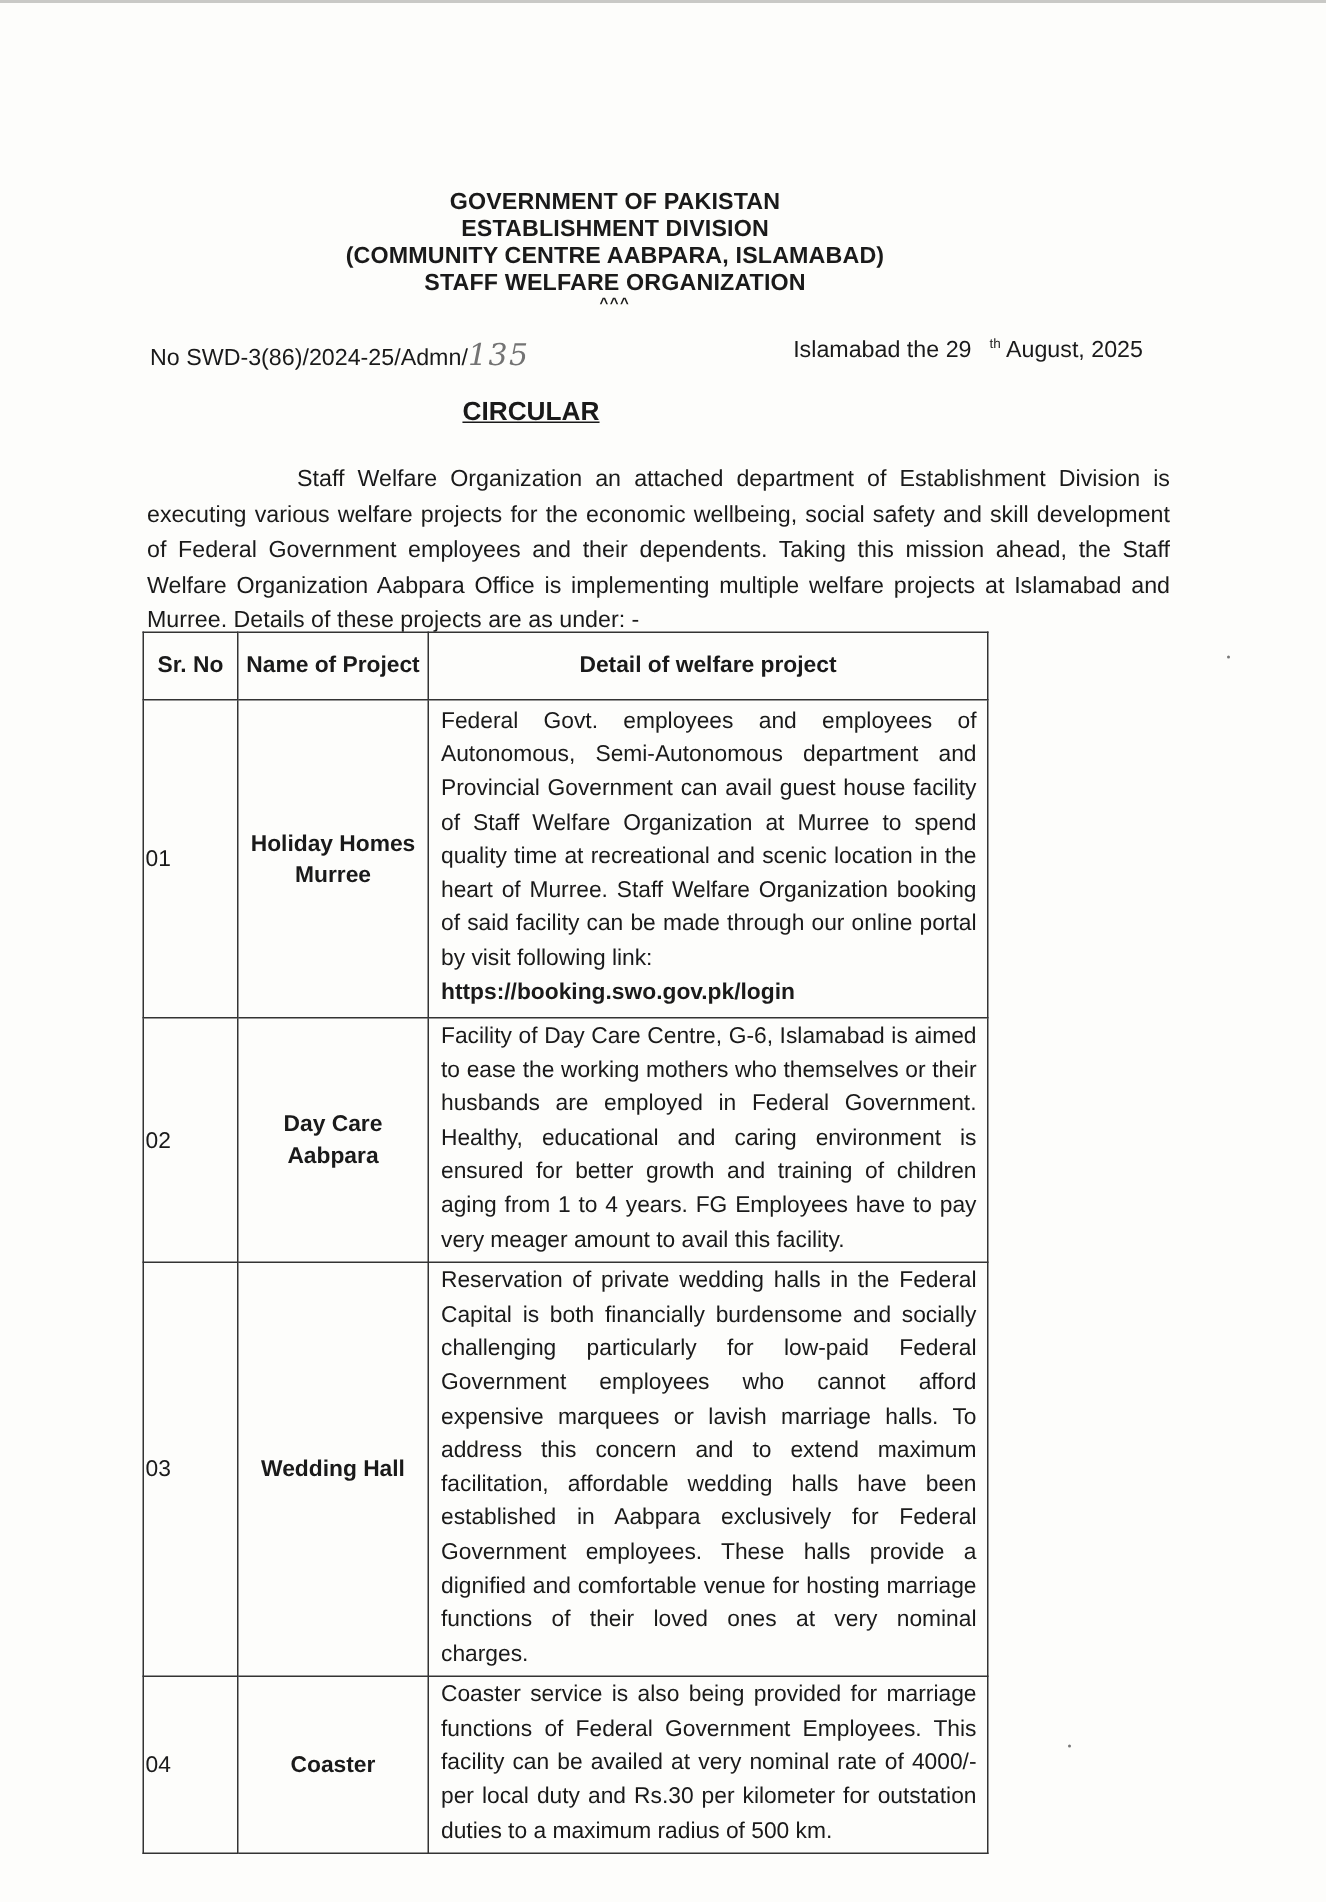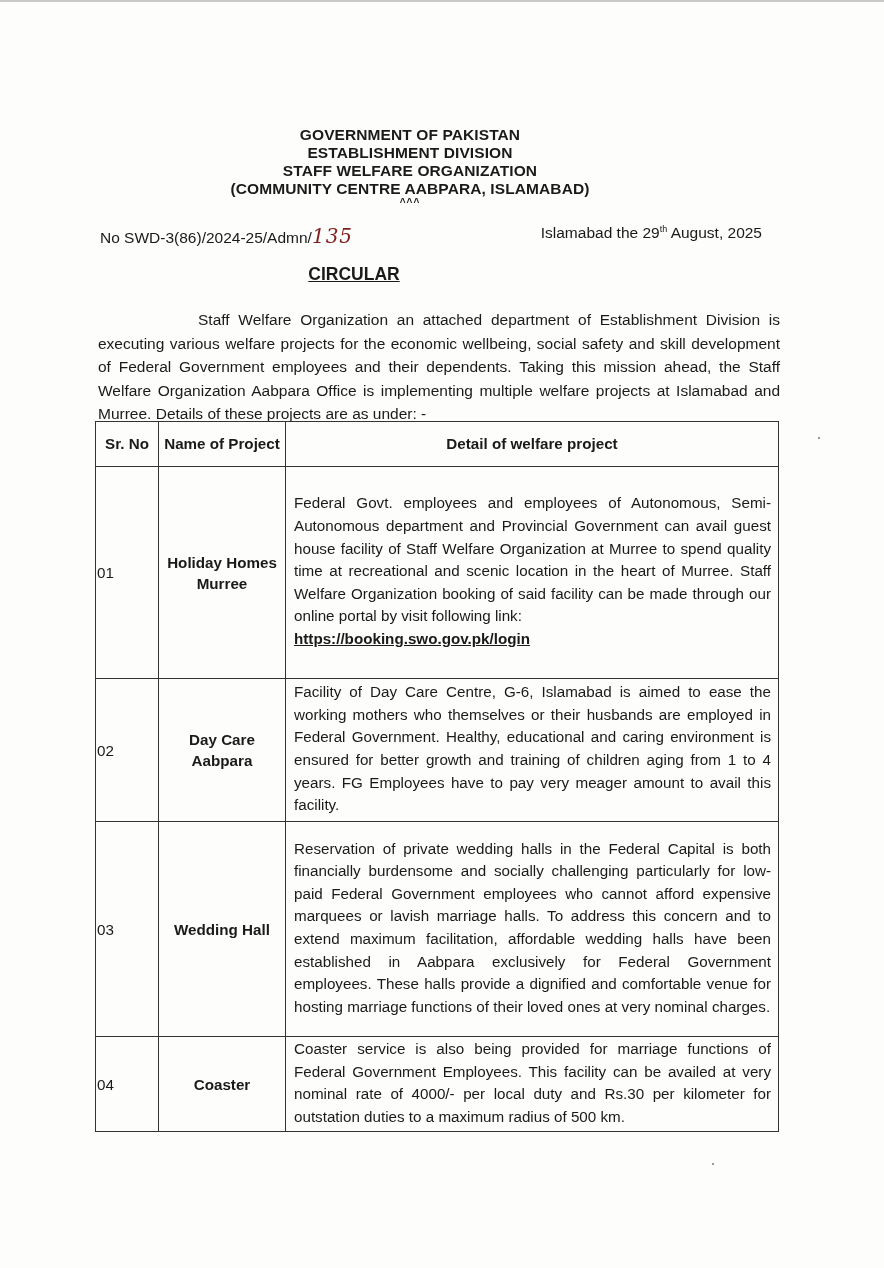"STAFF WELFARE ORGANIZATION" span.line { order: before "(COMMUNITY CENTRE AABPARA, ISLAMABAD)" -> after "(COMMUNITY CENTRE AABPARA, ISLAMABAD)" }
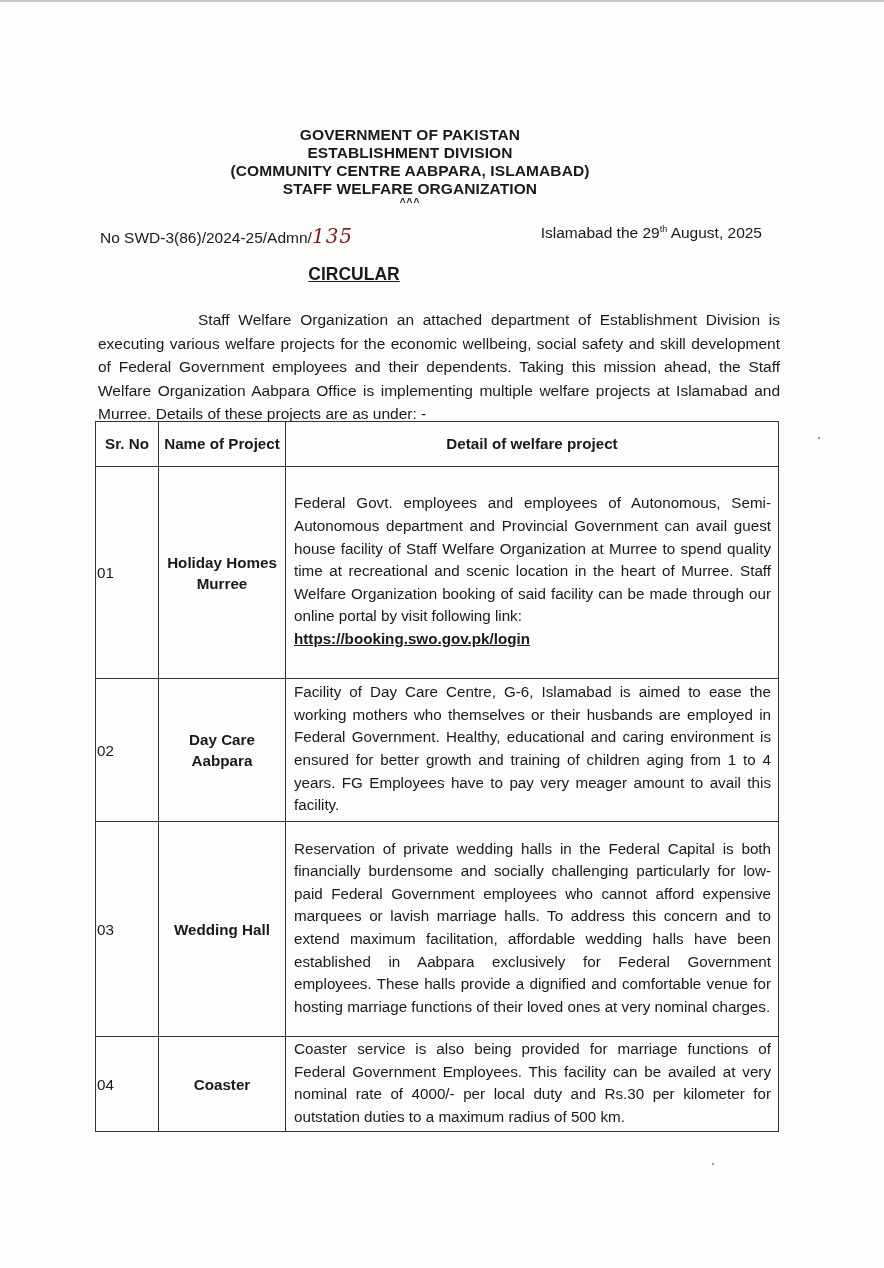"135" .ref-no .handwritten { color: #7f1d1d -> #737373 }
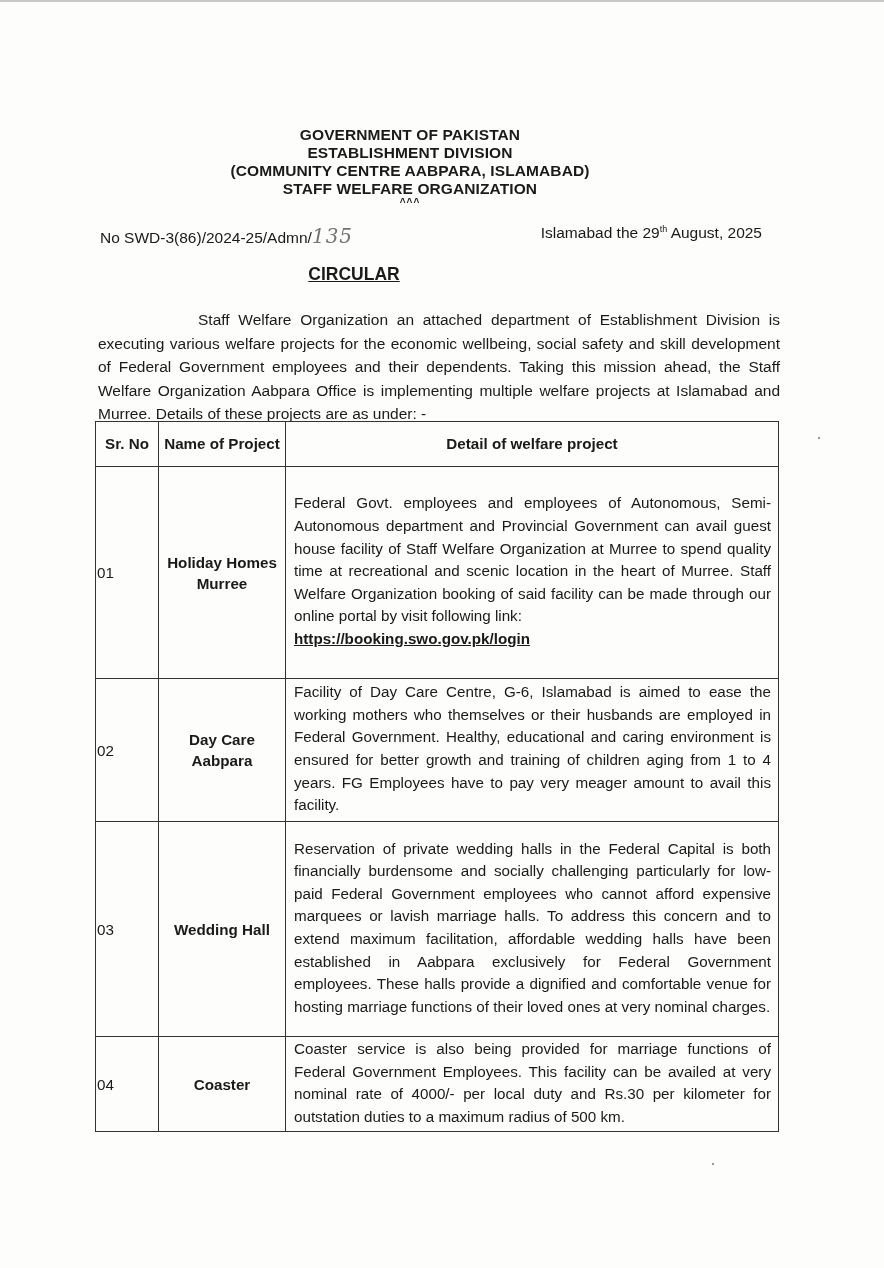"th" .ref-date sup { margin-left: none -> 12px }
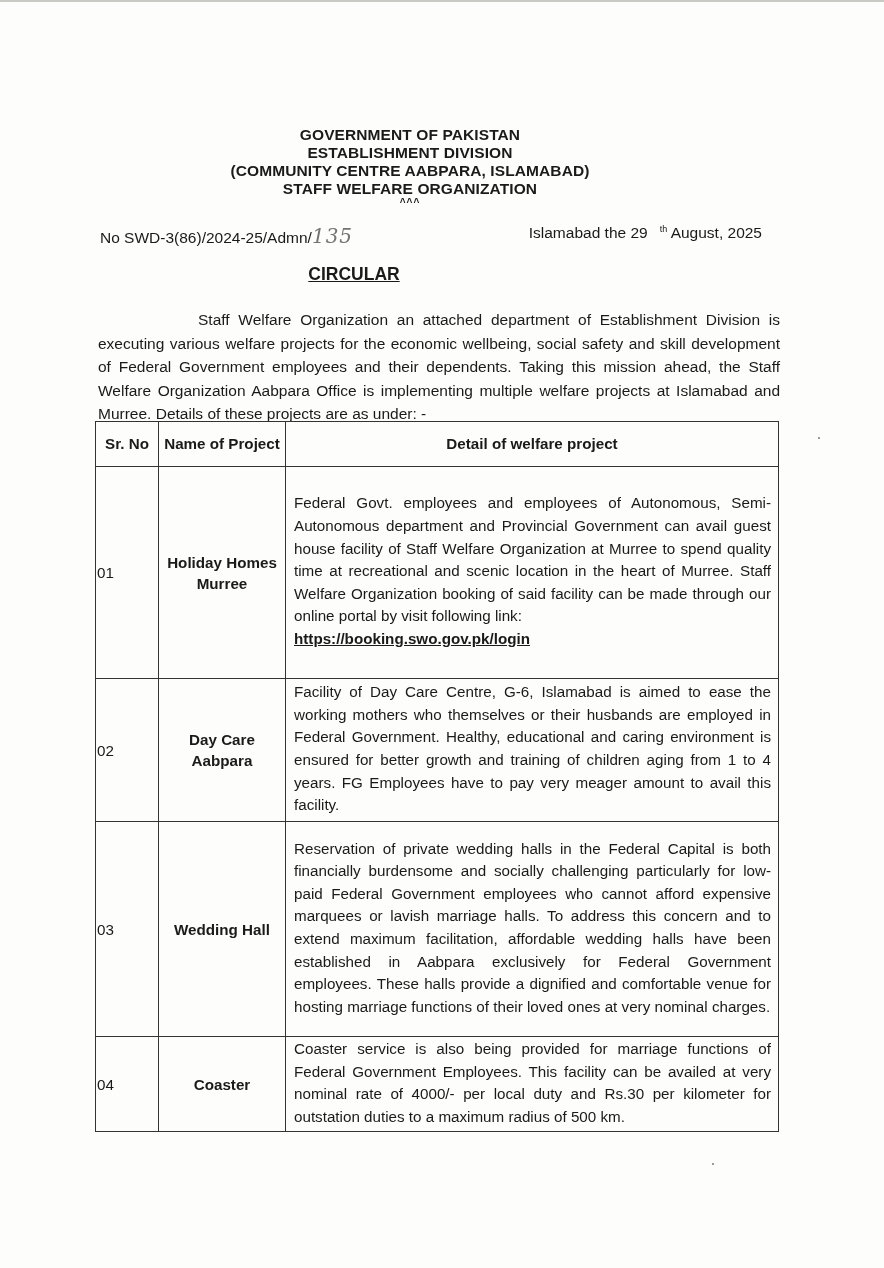"Sr. No" table.projects { width: 684px -> 564px }
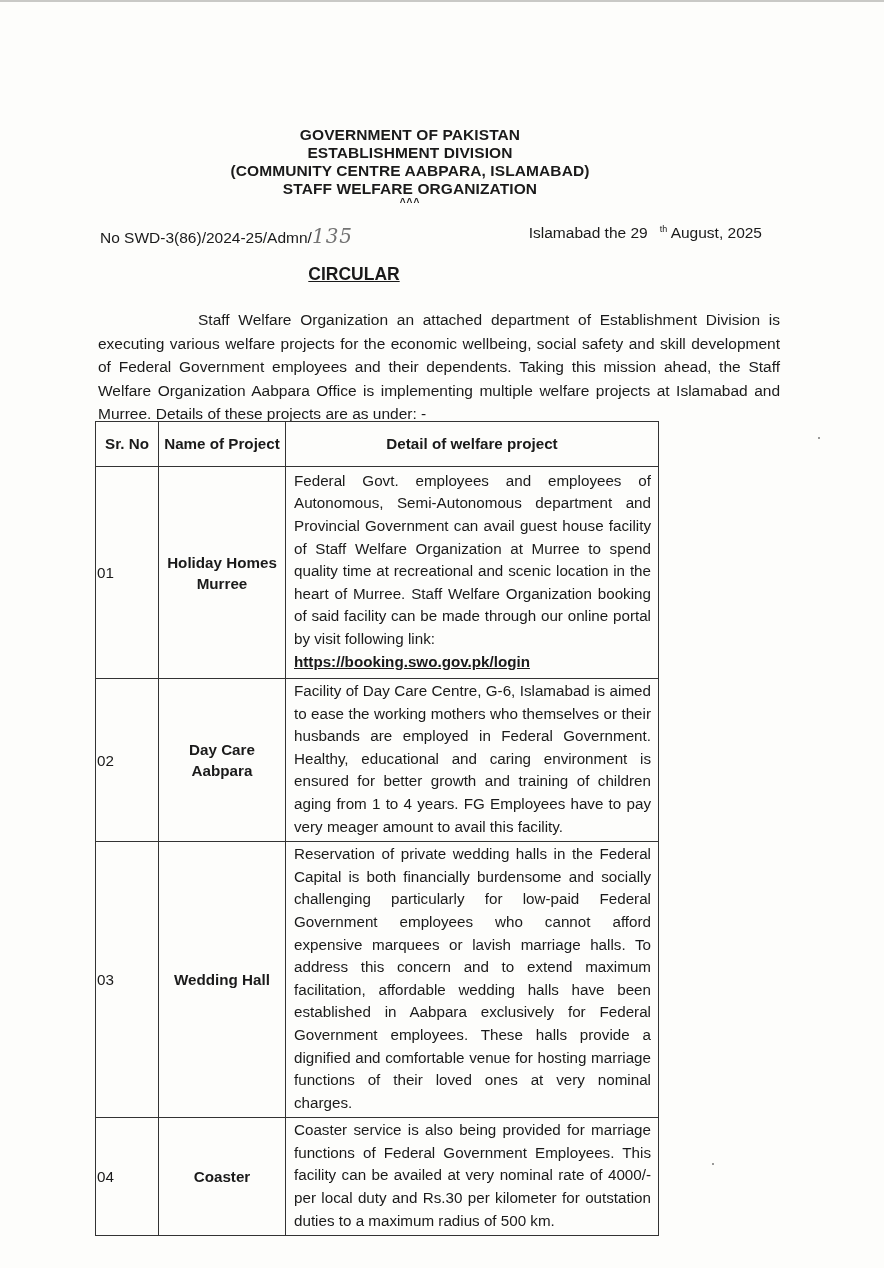"https://booking.swo.gov.pk/login" td.detail .link { text-decoration: underline -> none }
